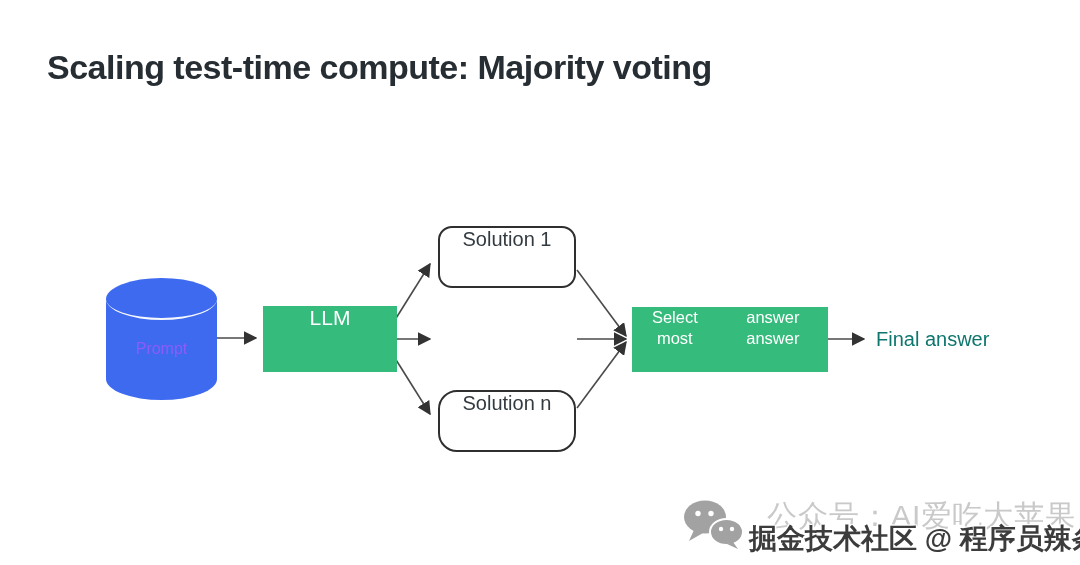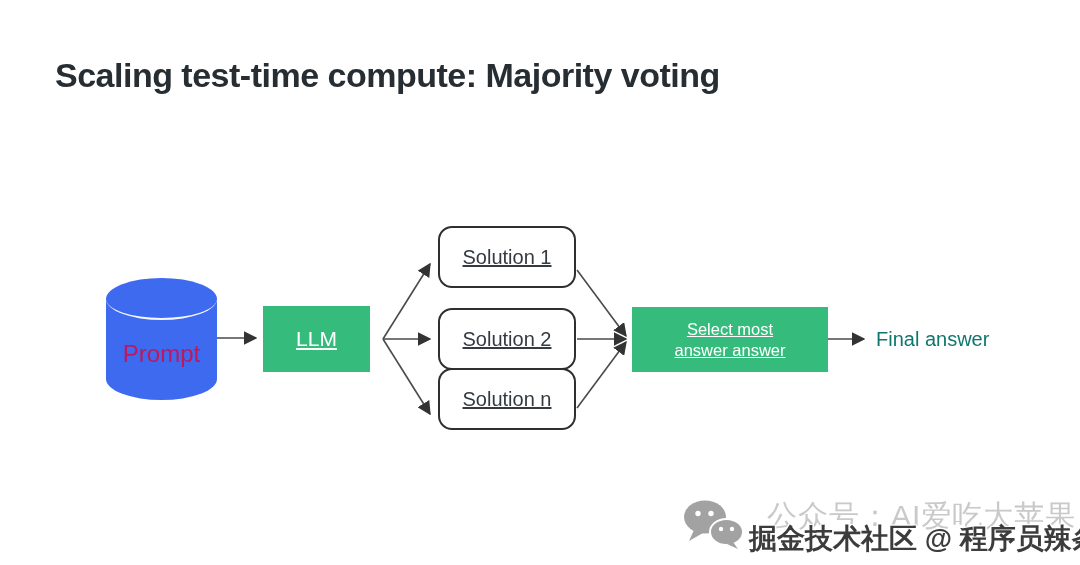"Scaling test-time compute: Majority" .page-title { margin: 12px -> 4px }
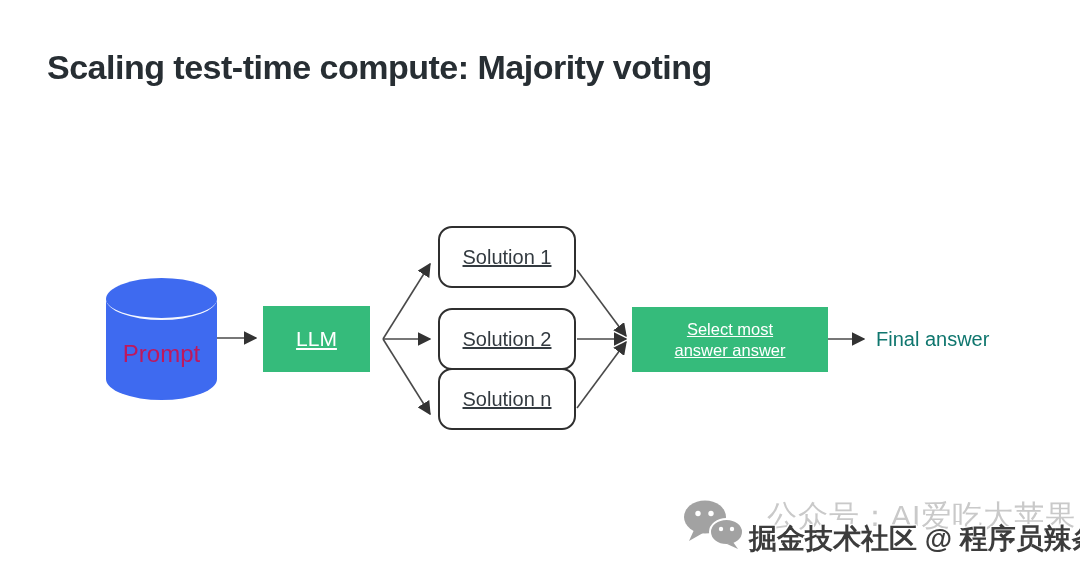"Solution 1" .box { align-items: center -> flex-start; text-decoration: underline -> none }
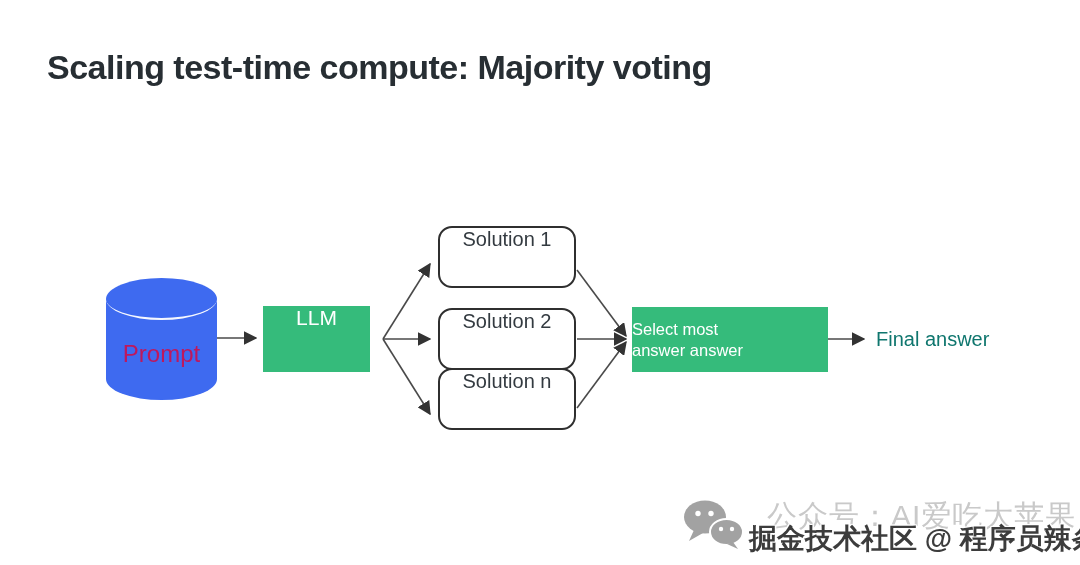"LLM" .llm-box { width: 107px -> 134px }
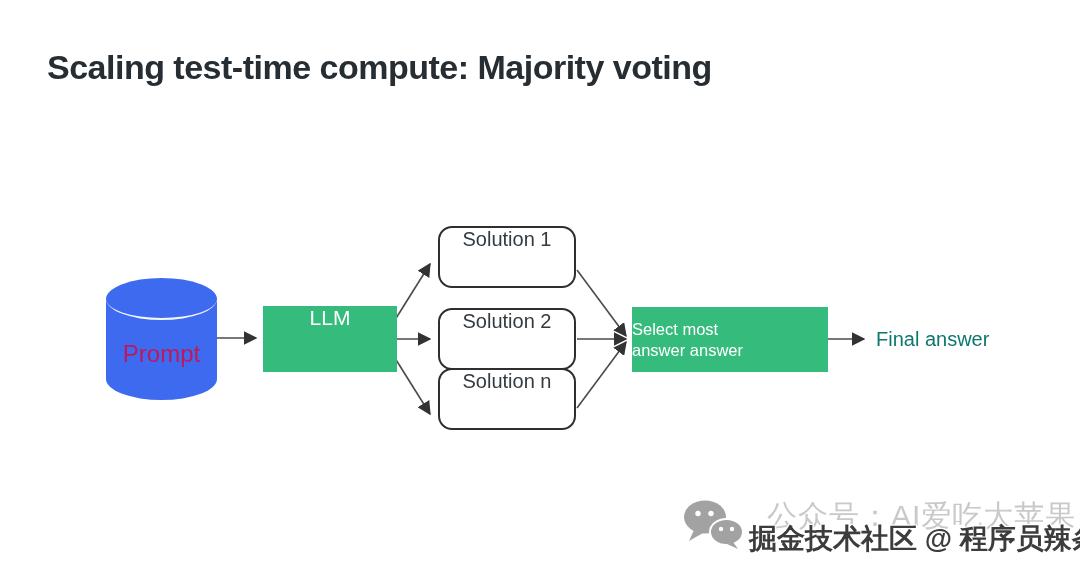"Solution 2" div.box { html: <div> <span>Solution 2</span> </div> -> none }
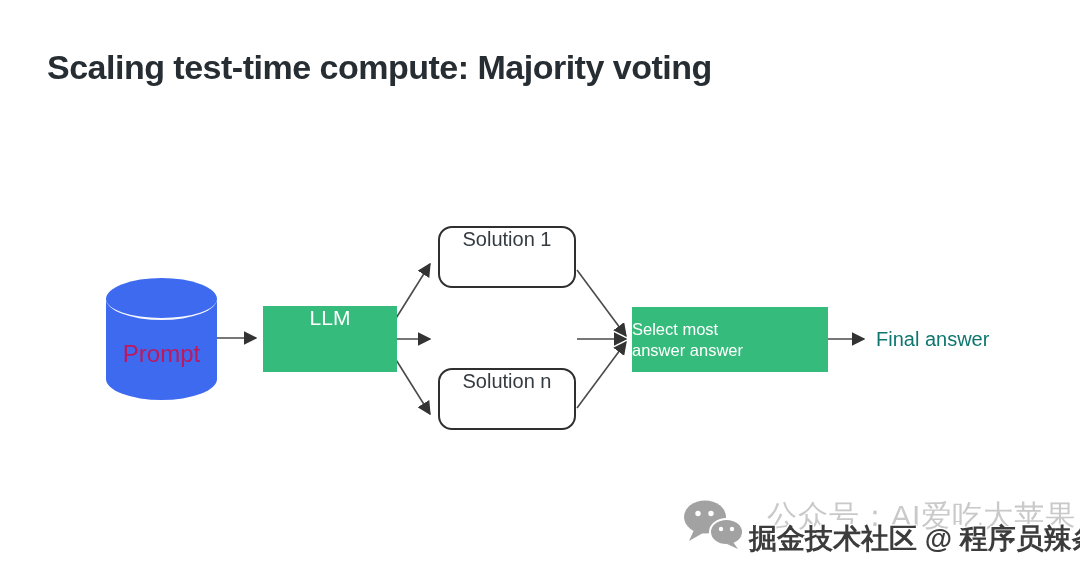"Select most" .select-box { flex-direction: column -> none }
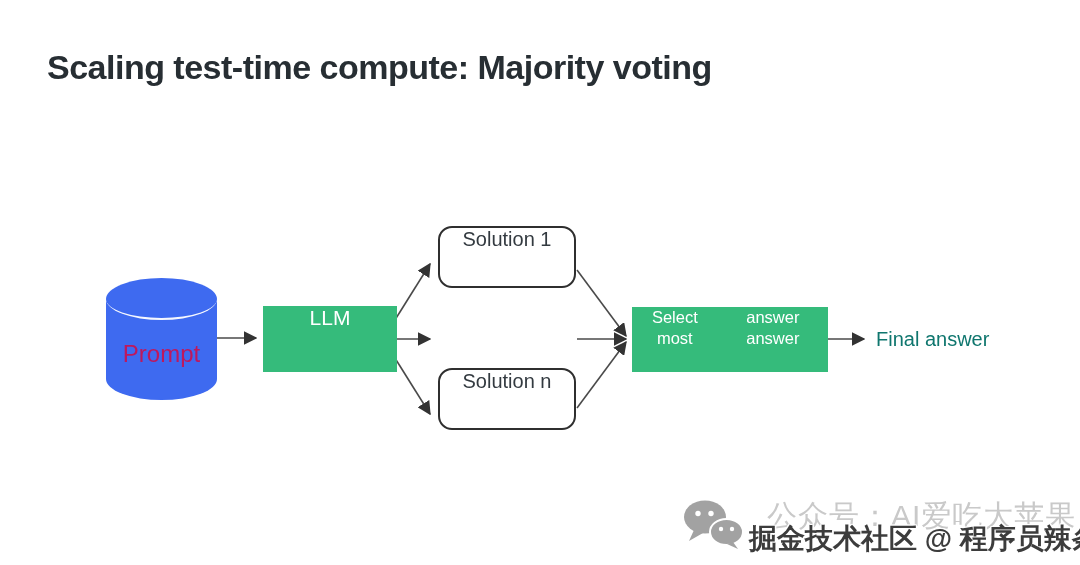"Prompt" .cyl-label { color: #be185d -> #8b5cf6; font-size: 24px -> 16px }
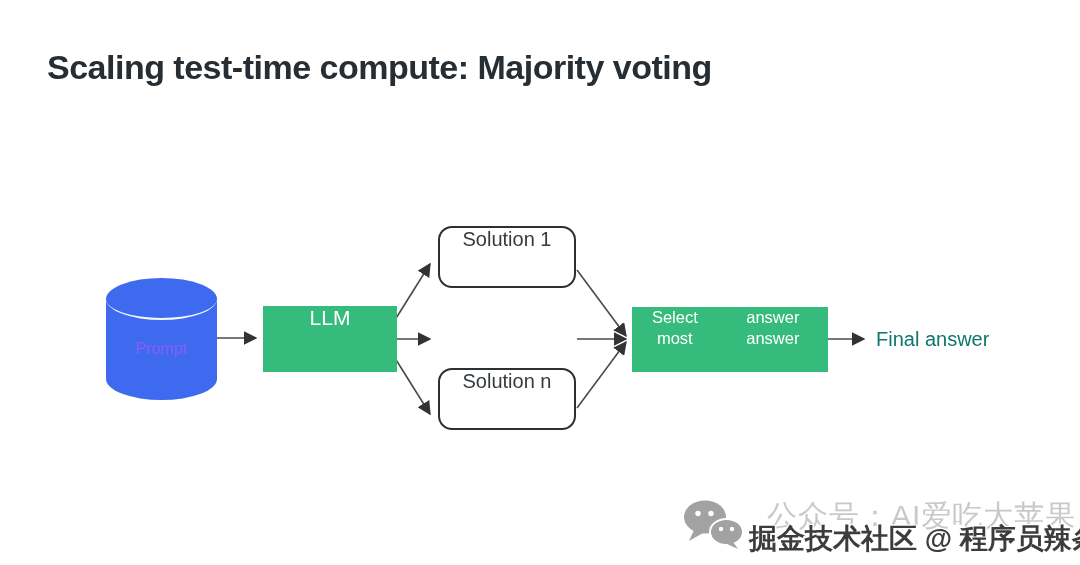"Solution n" .sn { border-radius: none -> 19px; top: 368px -> 390px }
